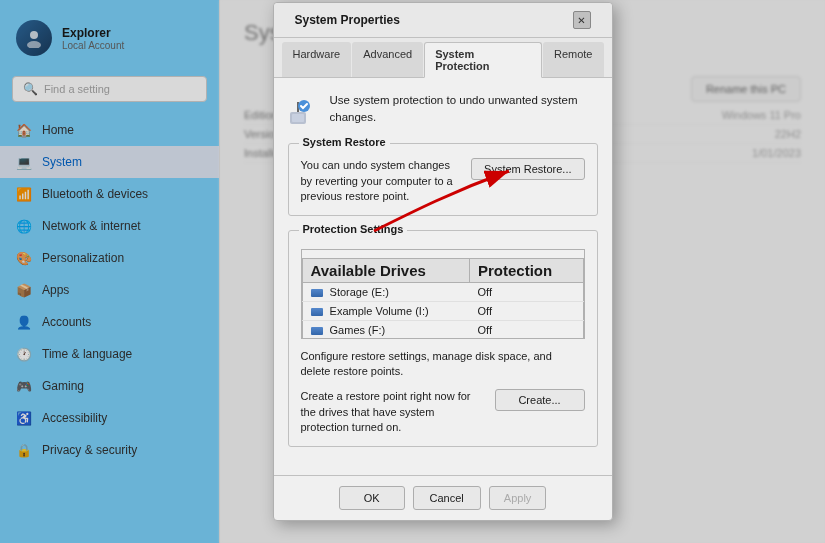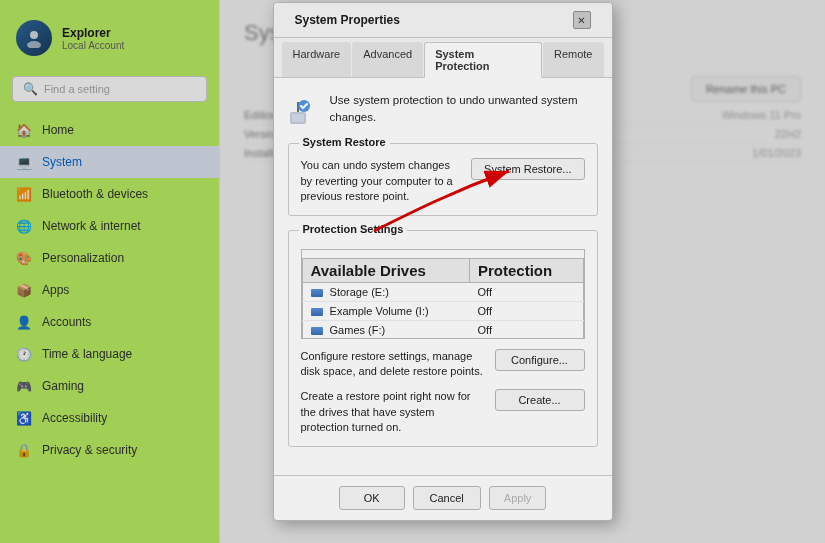"Explorer" .sidebar { background: #bef264 -> #7dd3fc }
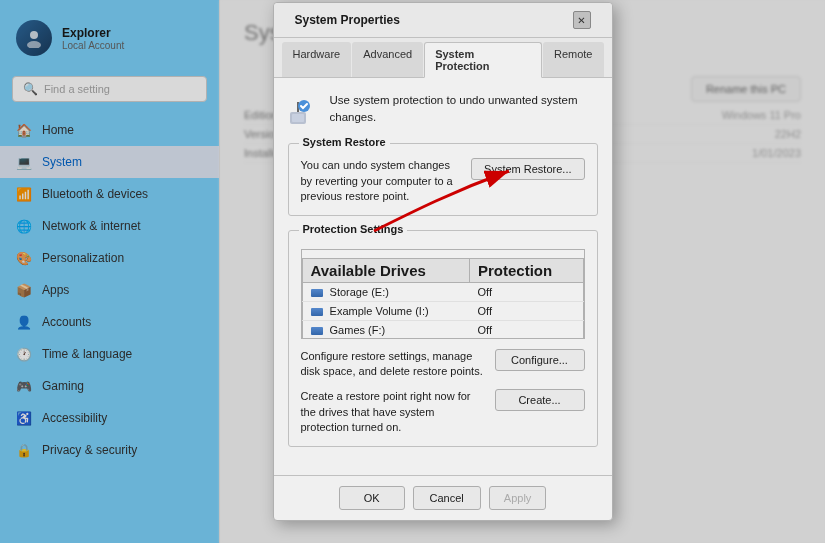"Configure..." button.btn-dialog { html: <button>Configure...</button> -> none }
